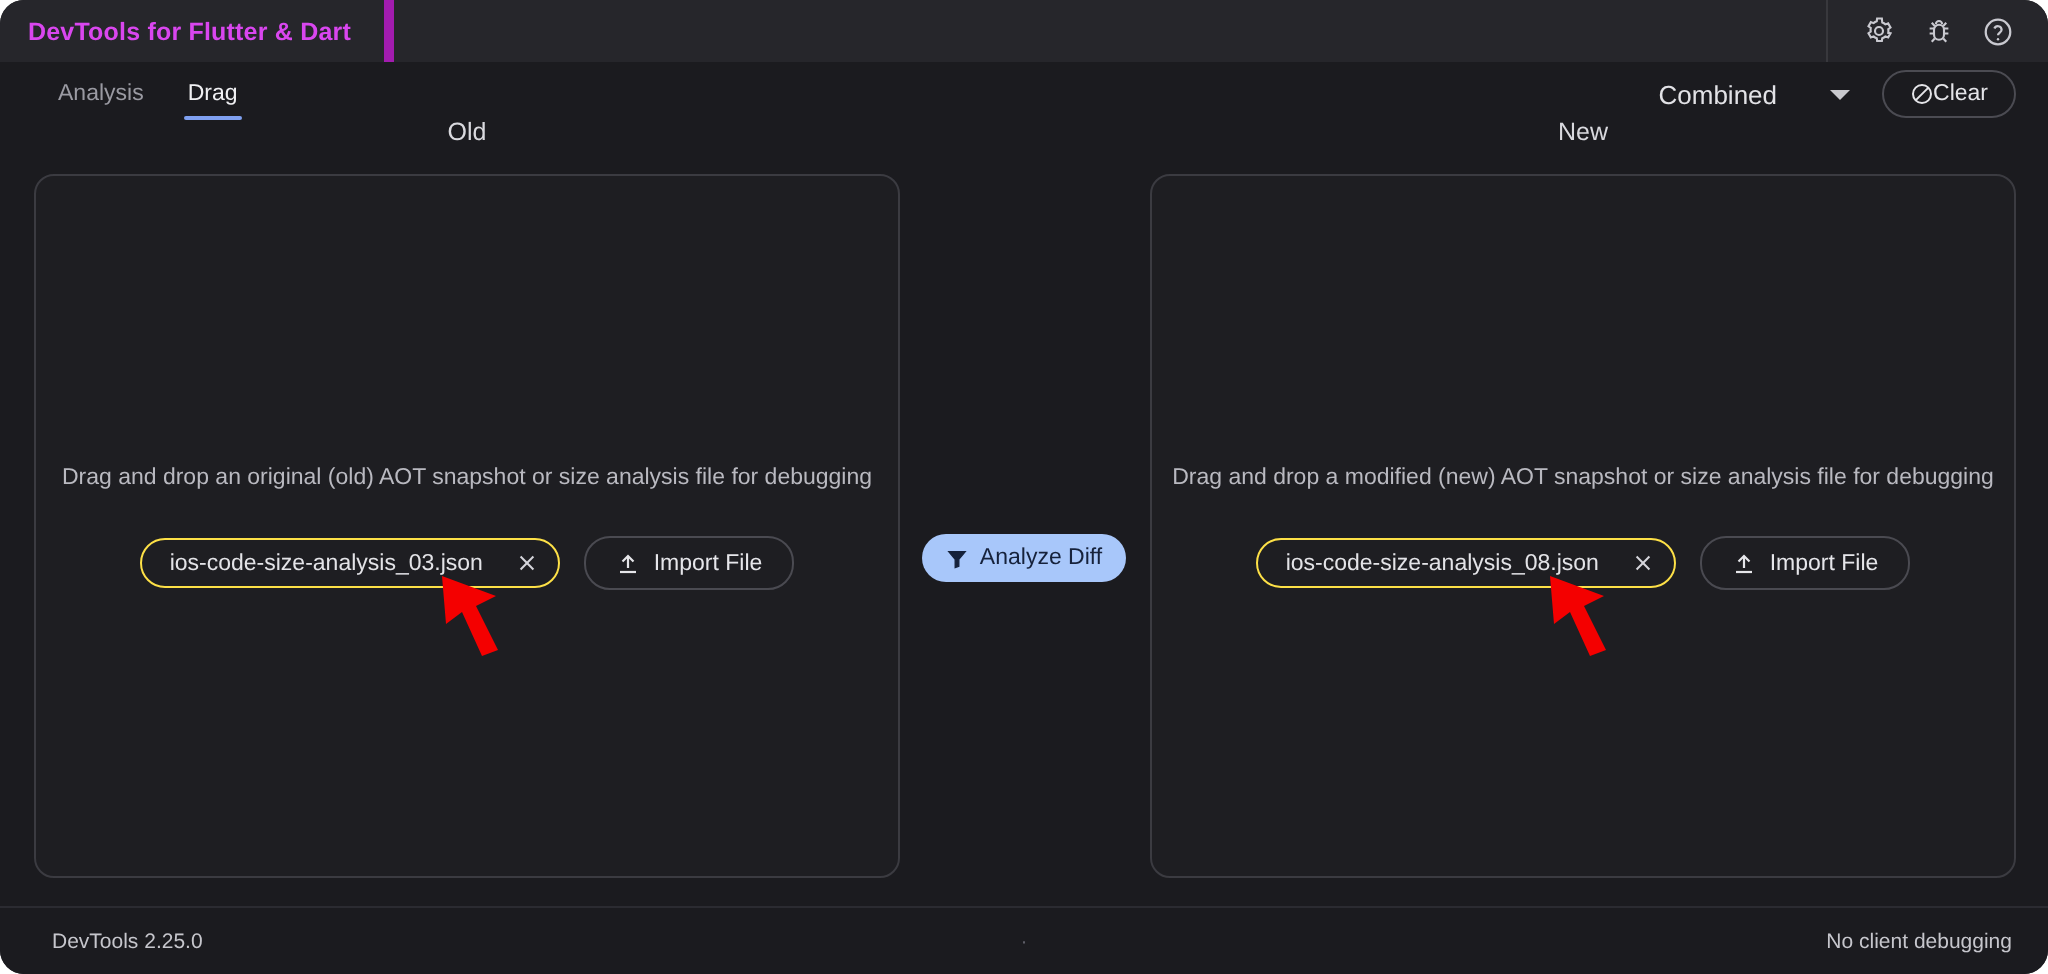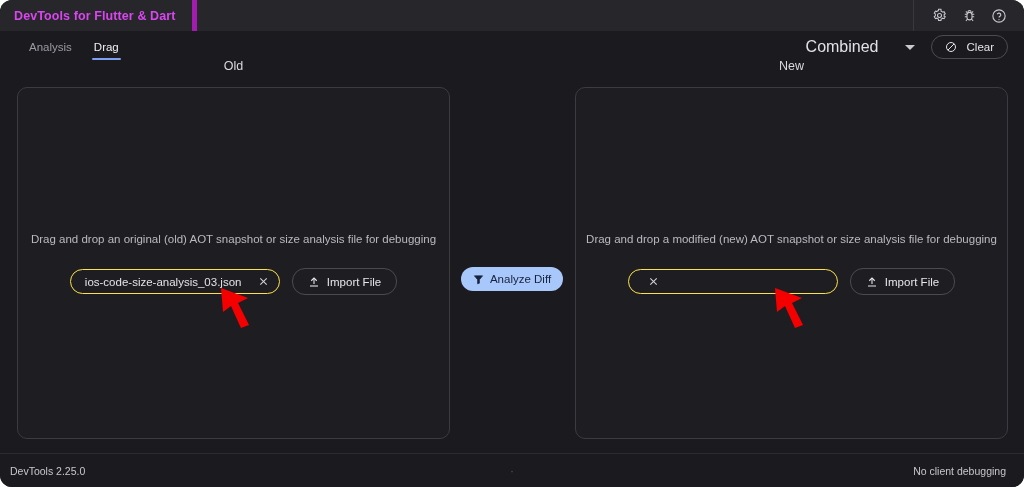"Combined" #mode-dropdown { font-size: 16px -> 13px }
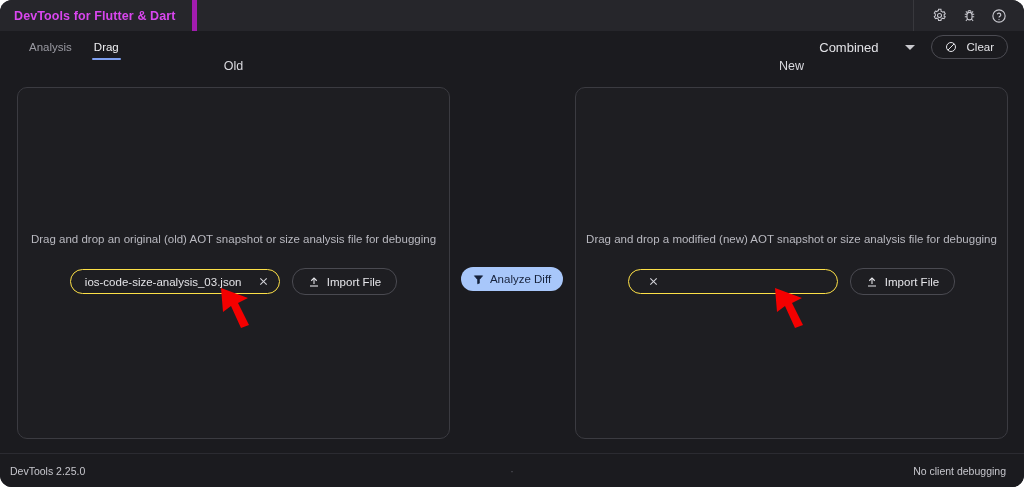"Clear" #clear-button { gap: 10px -> 0 }
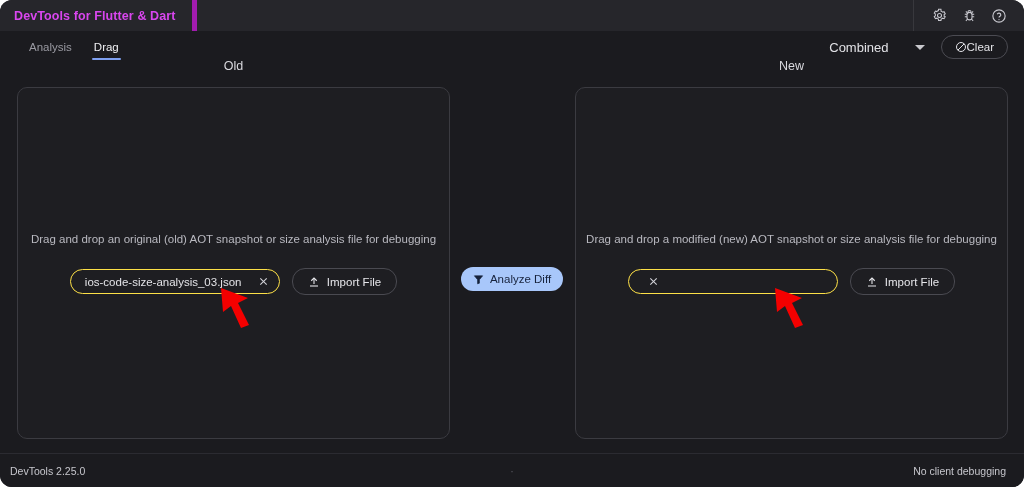"ios-code-size-analysis_08.json" span.file-name { html: none -> <span>ios-code-size-analysis_08.json</span> }
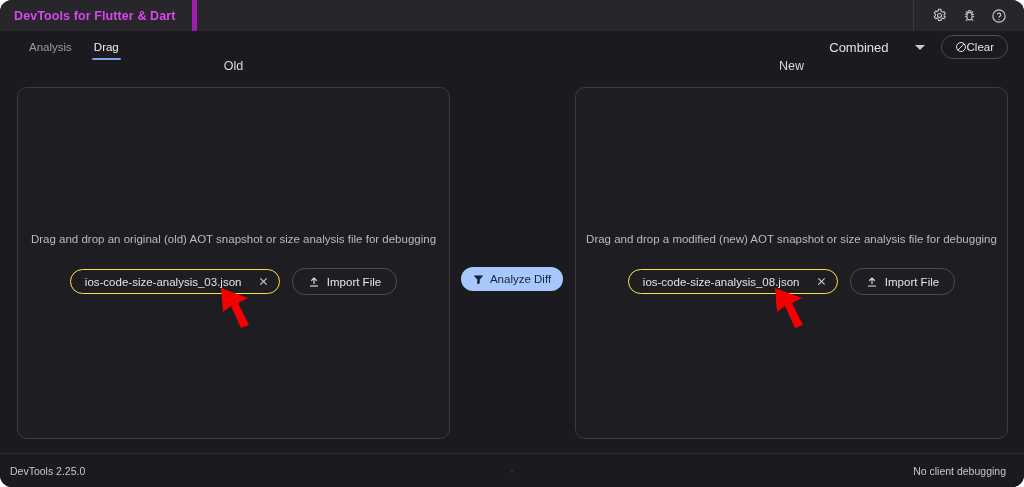"DevTools 2.25.0" #status-left { padding-left: 10px -> 26px }
